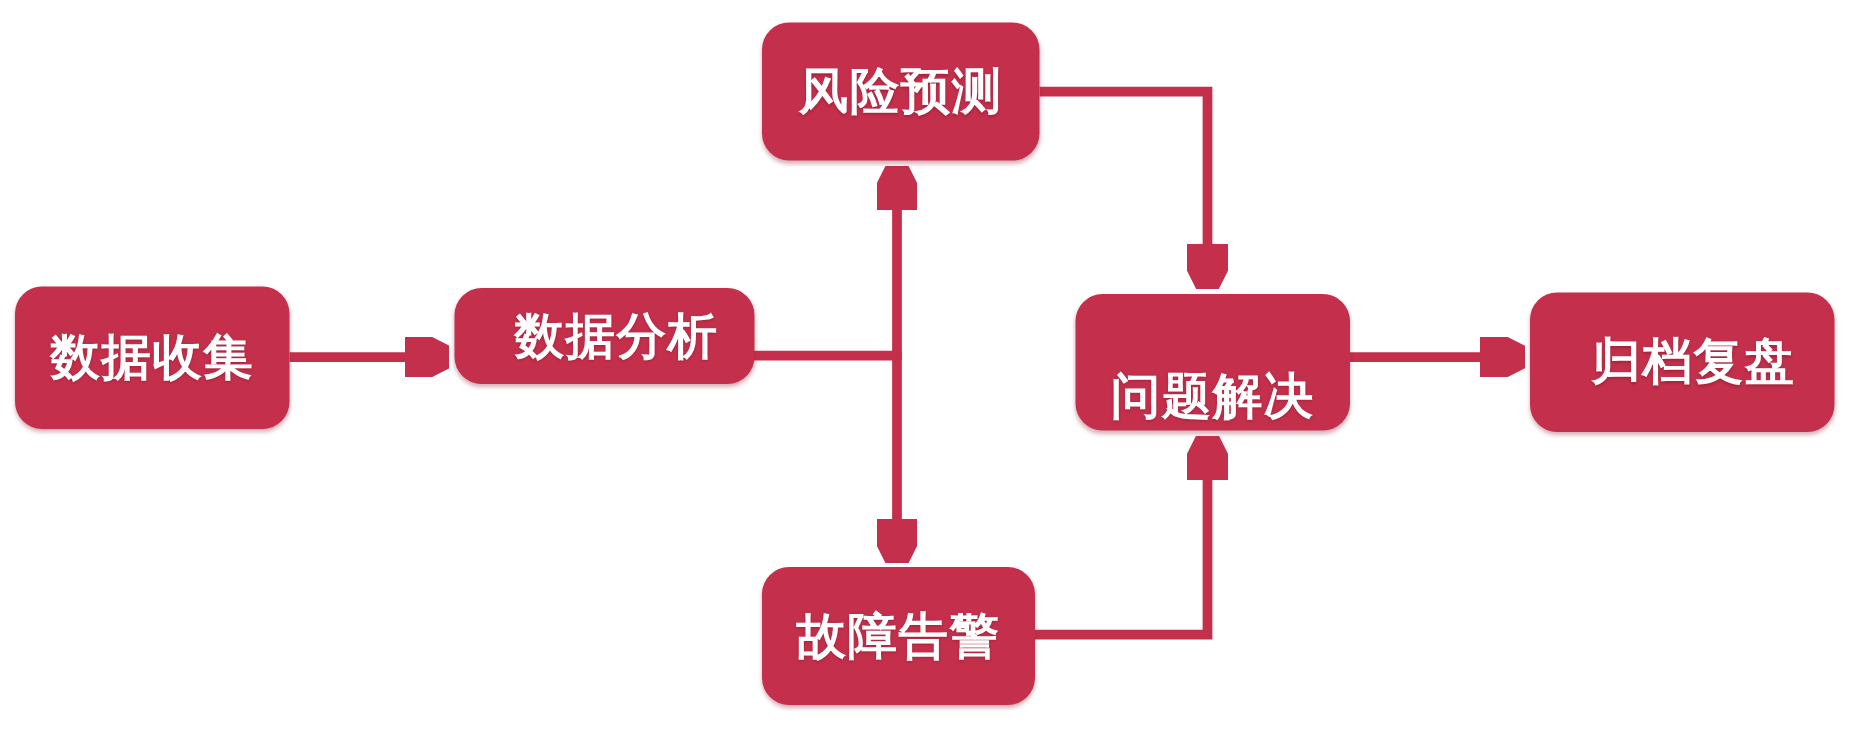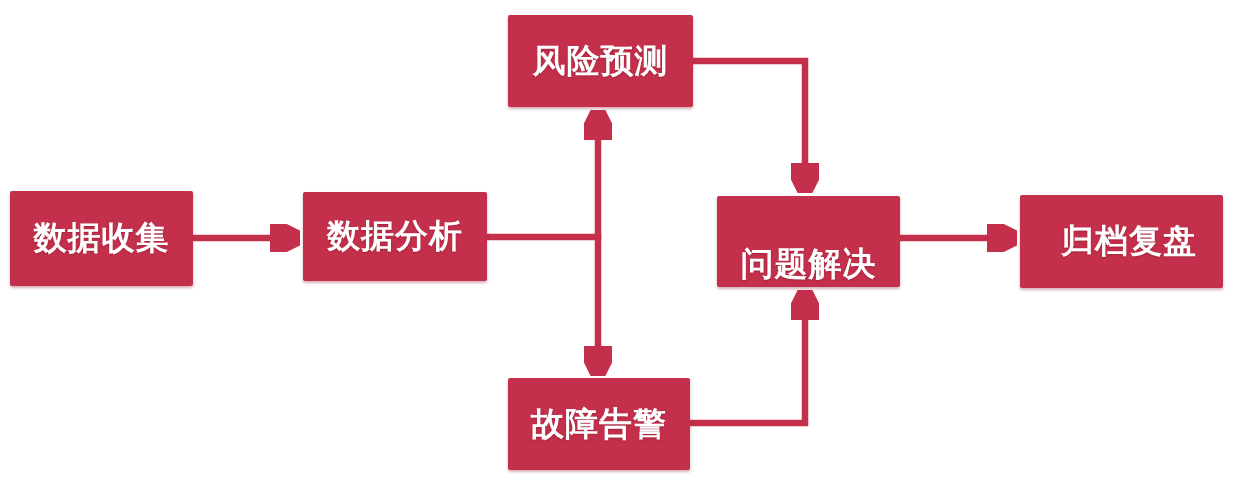"风险预测" .node { border-radius: 2px -> 18px }
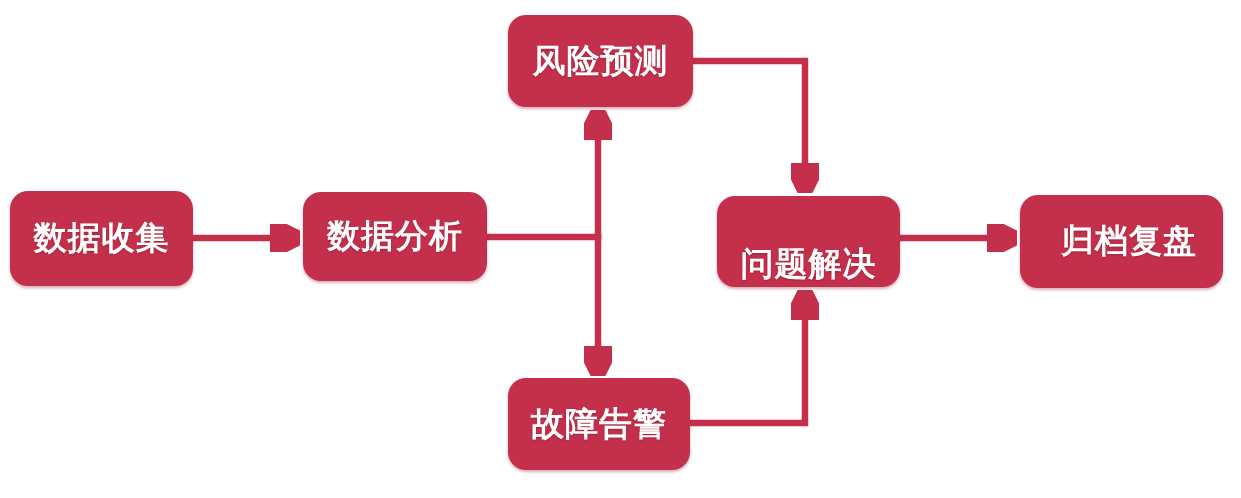"数据分析" .node-data-analysis { height: 89px -> 64px; padding-left: none -> 16px }
